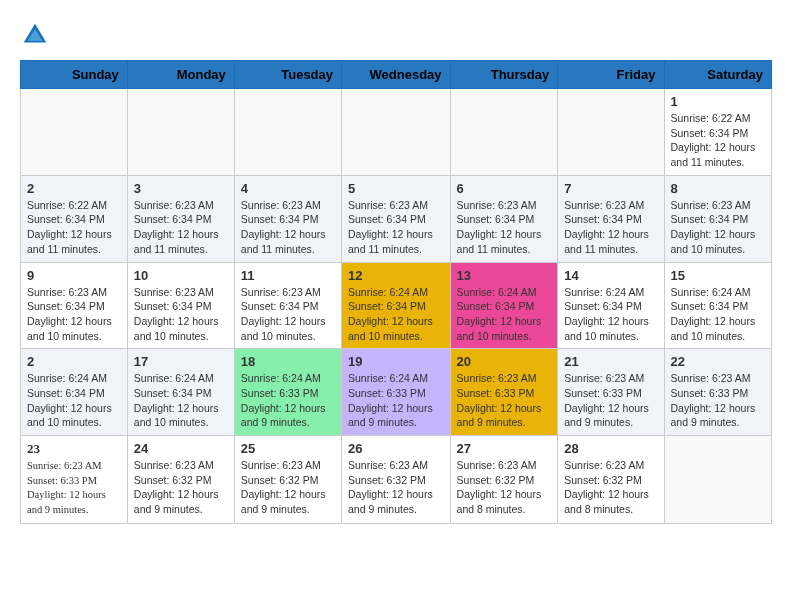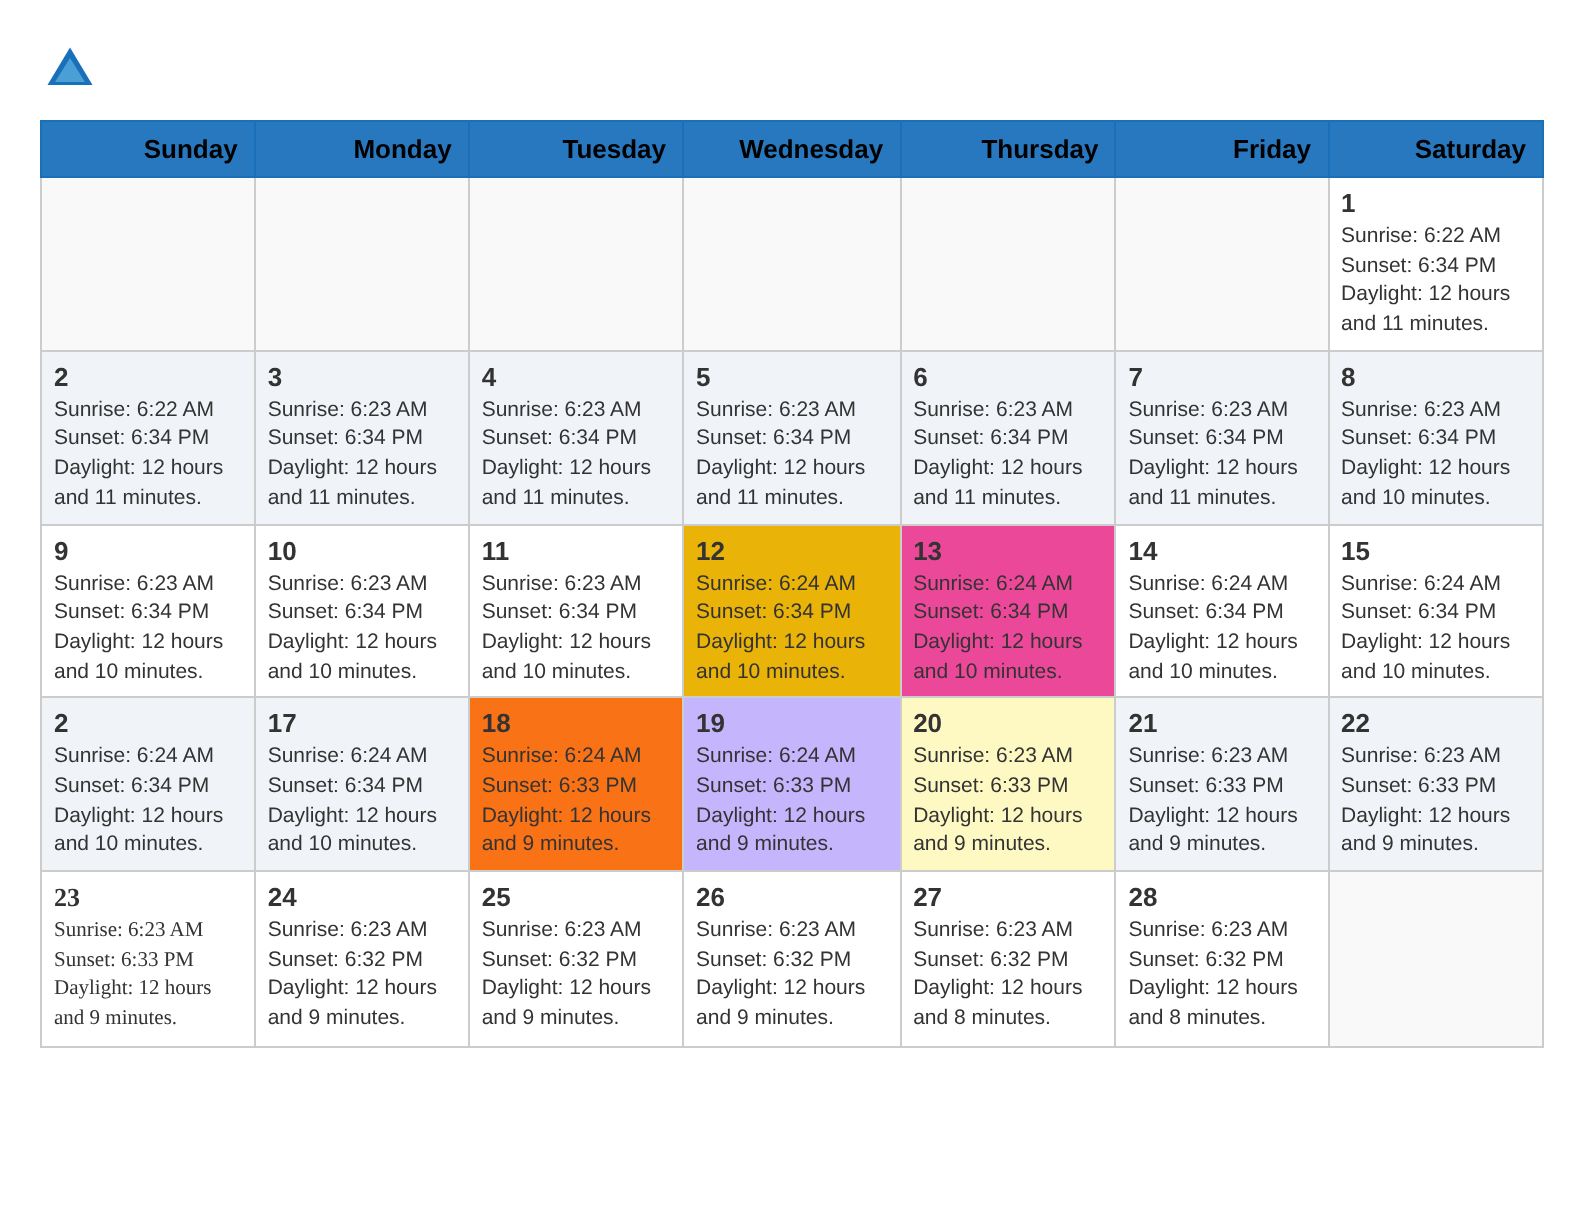"18" td { background: #f97316 -> #86efac }
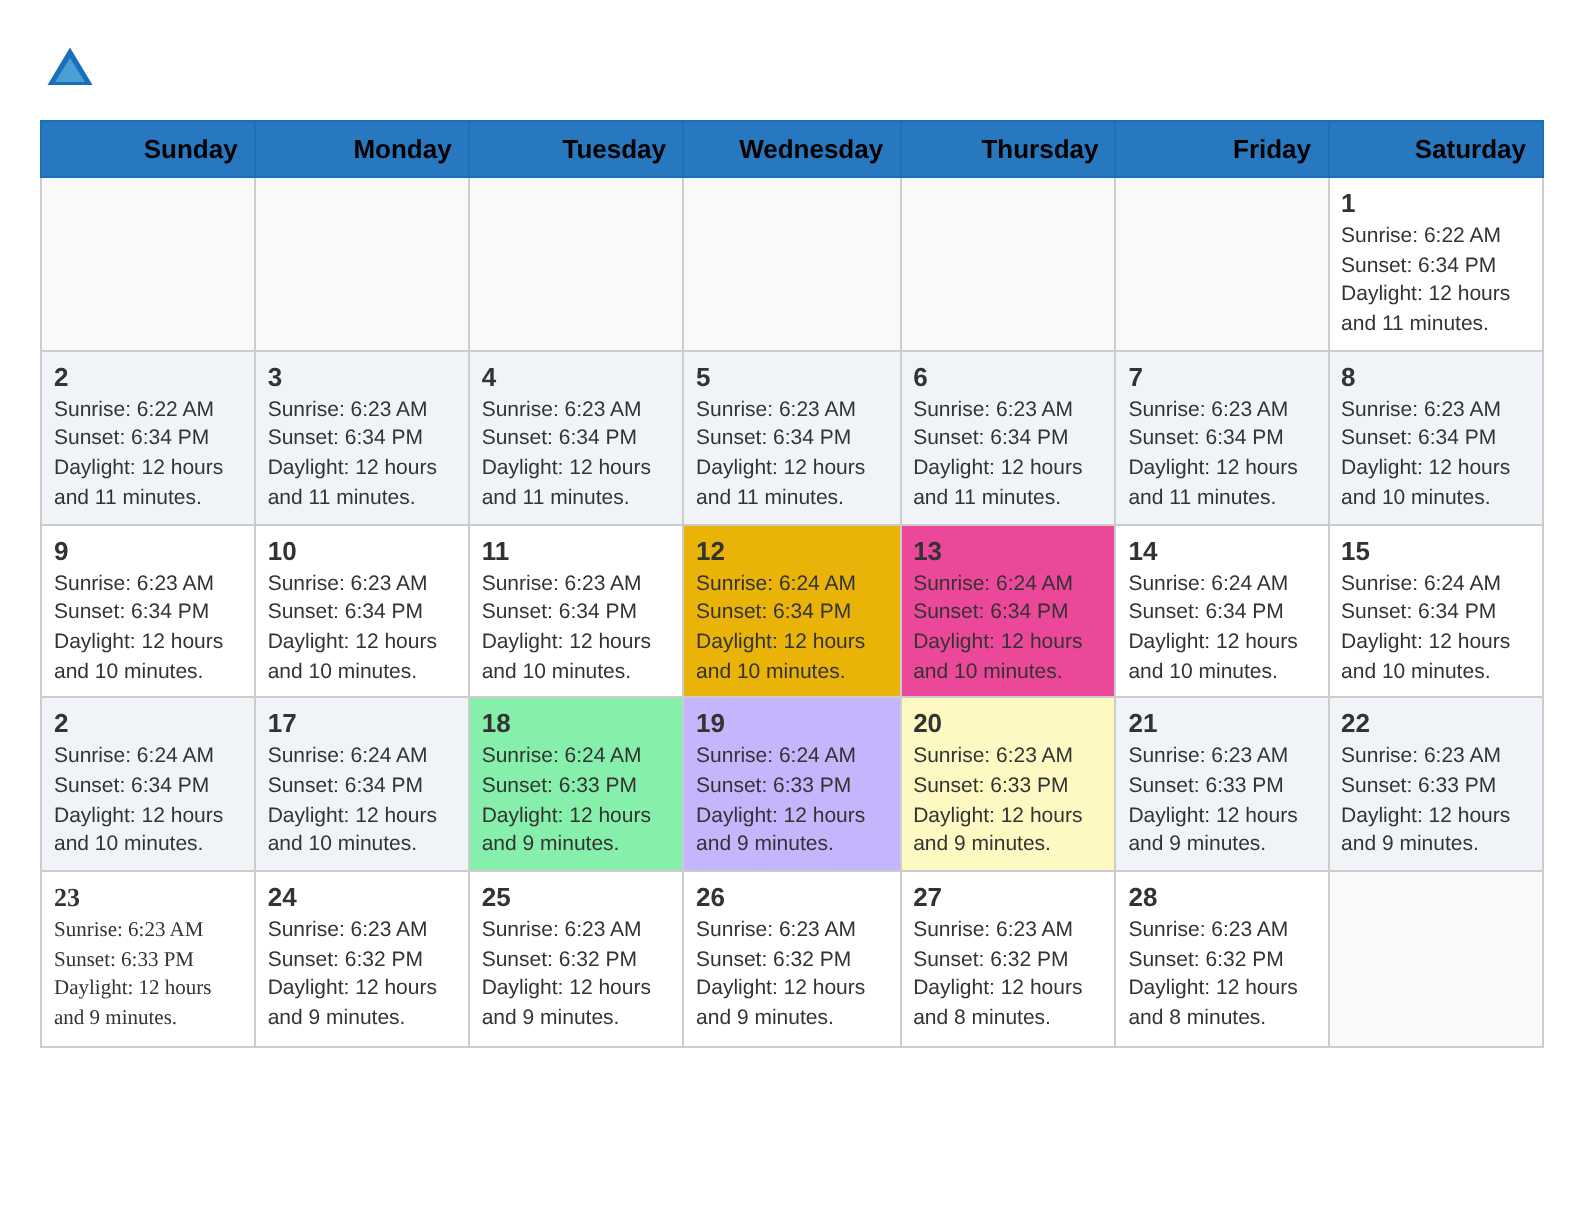"20" td { background: #fef9c3 -> #eab308 }
